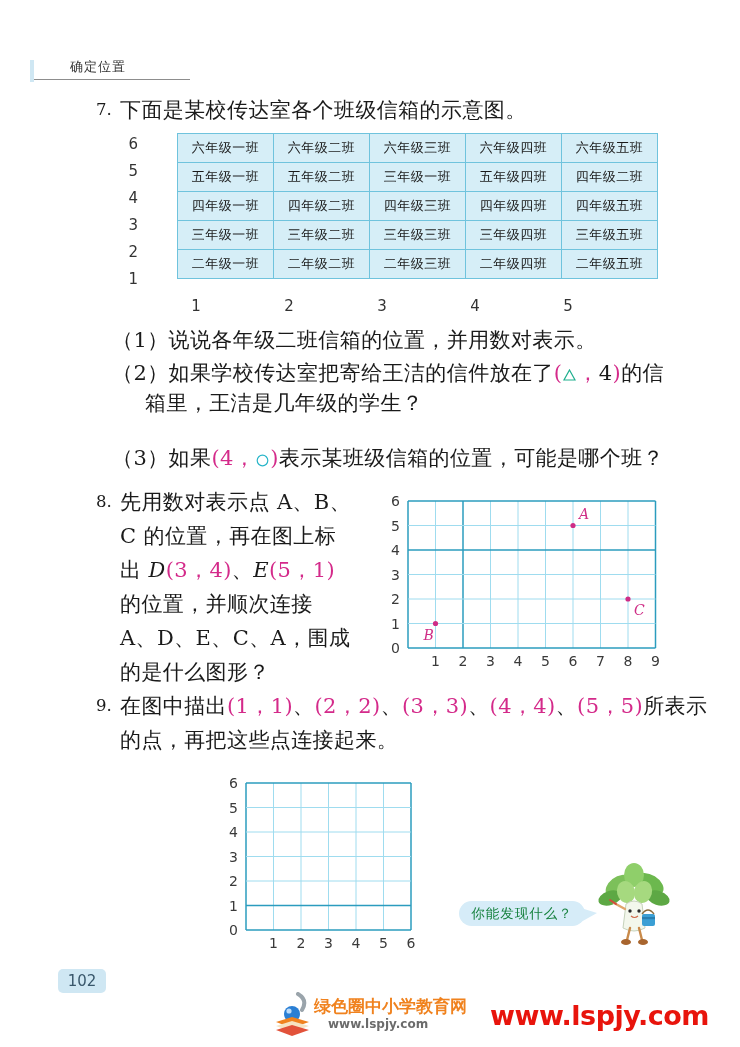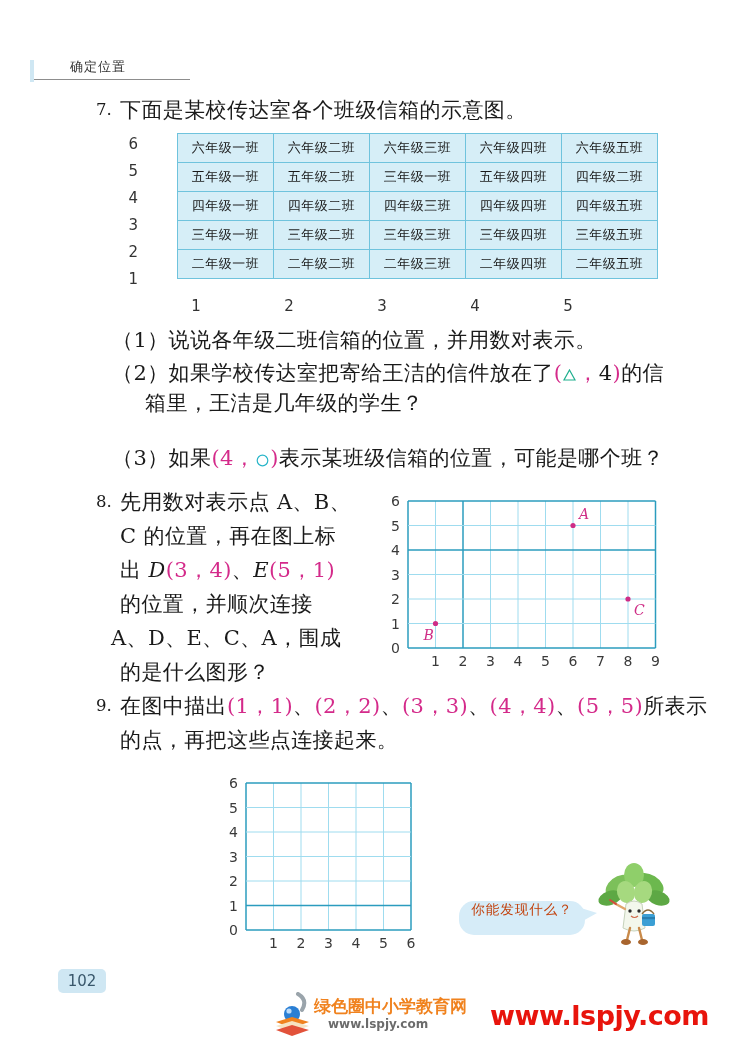"A、D、E、C、A，围成" div.qline { left: 111px -> 120px }
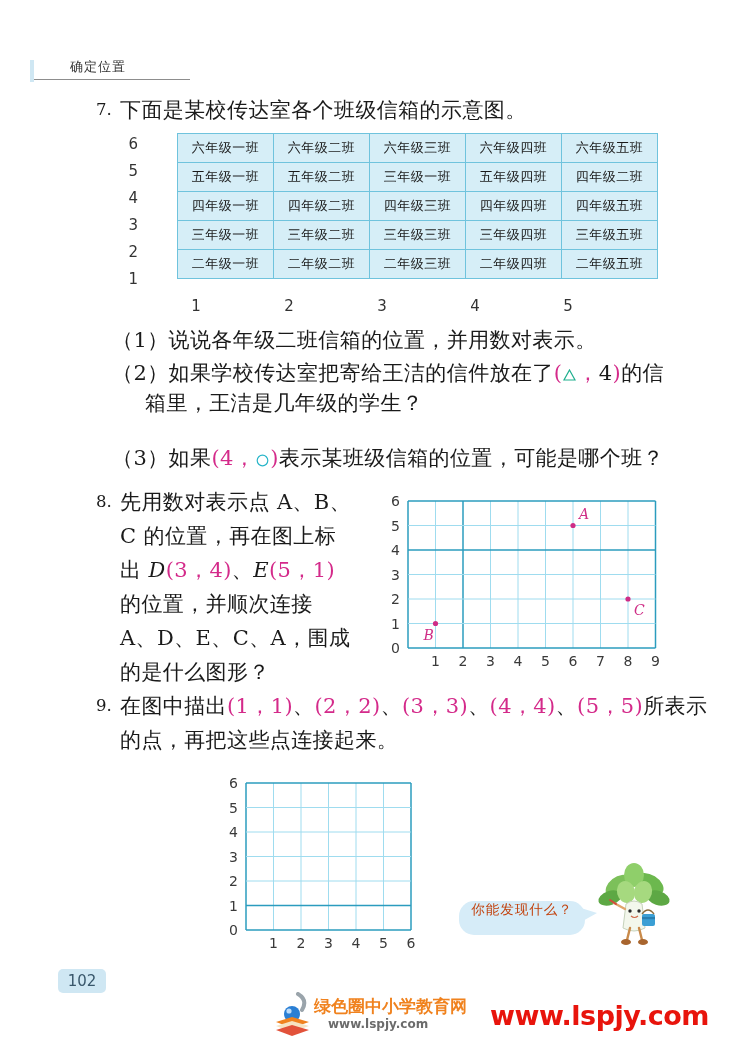"你能发现什么？" #bubble { align-items: flex-start -> center; color: #c2410c -> #15803d; height: 34px -> 25px }
